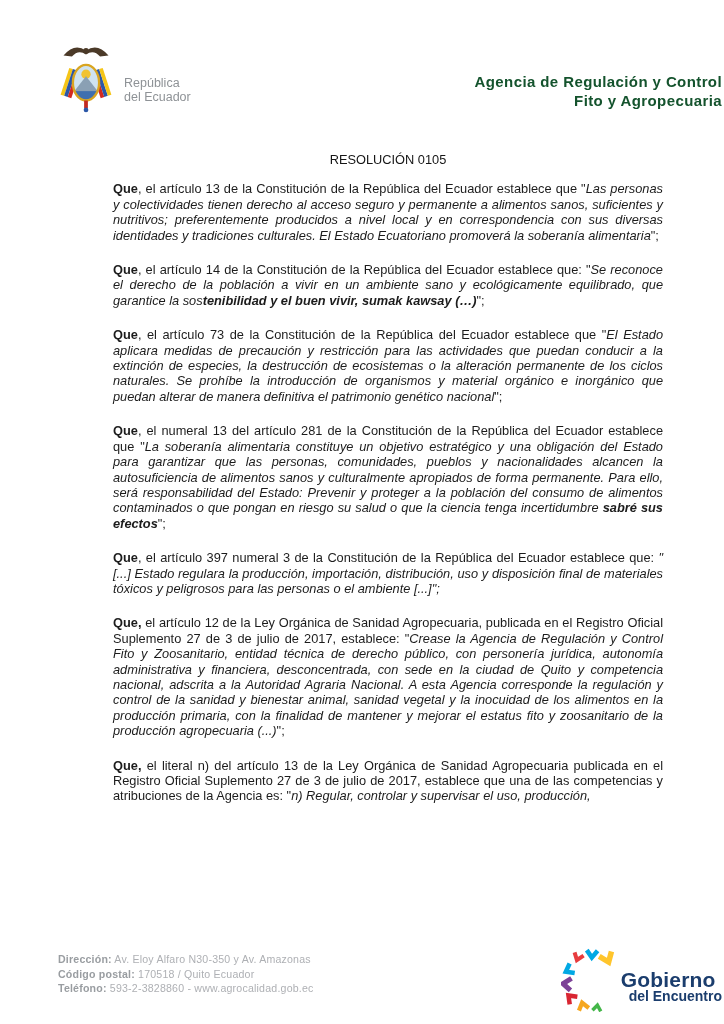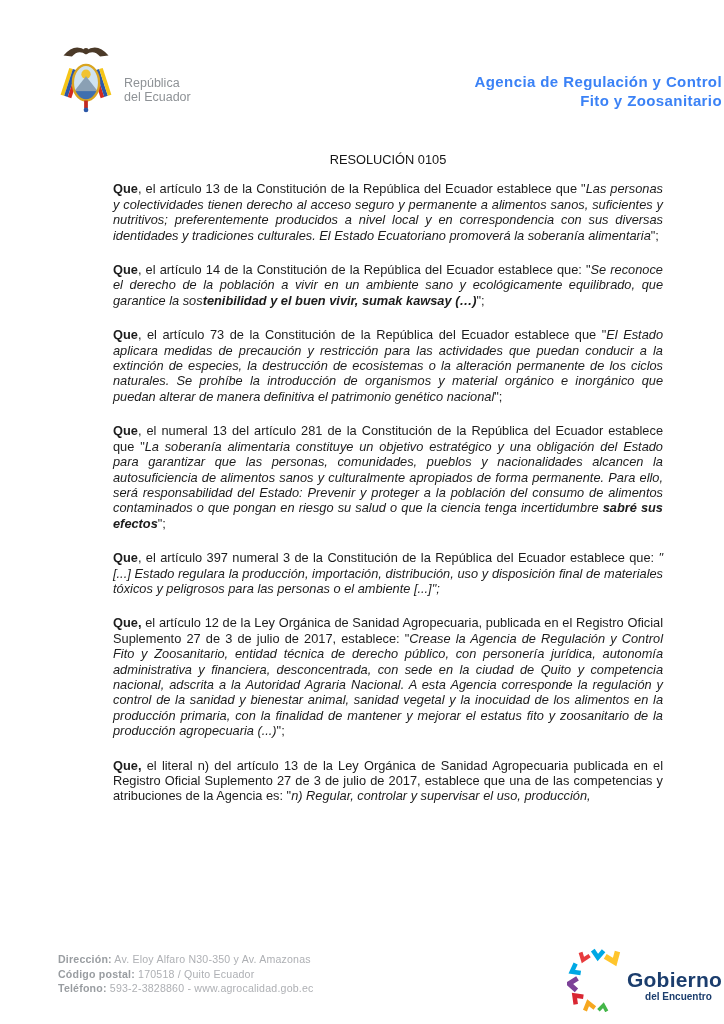"Agencia de Regulación y Control" .agency { color: #3b82f6 -> #14532d }
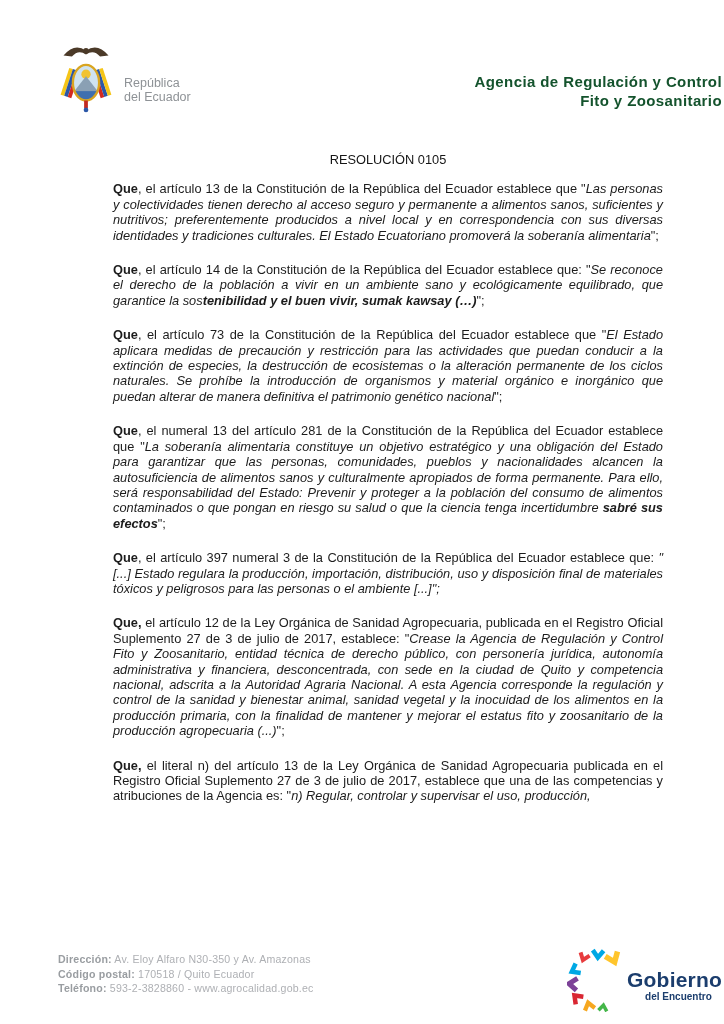"Fito y Zoosanitario" div { text: Zoosanitario -> Agropecuaria }
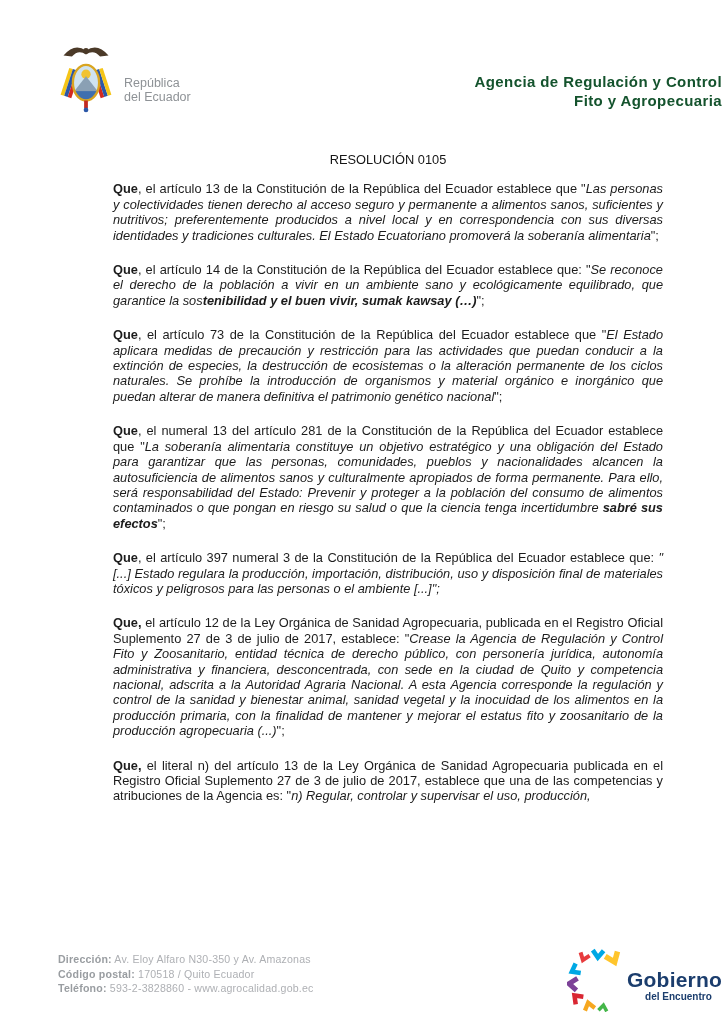"del Encuentro" .gob-sub { font-size: 10px -> 14px; margin-left: 18px -> 8px }
